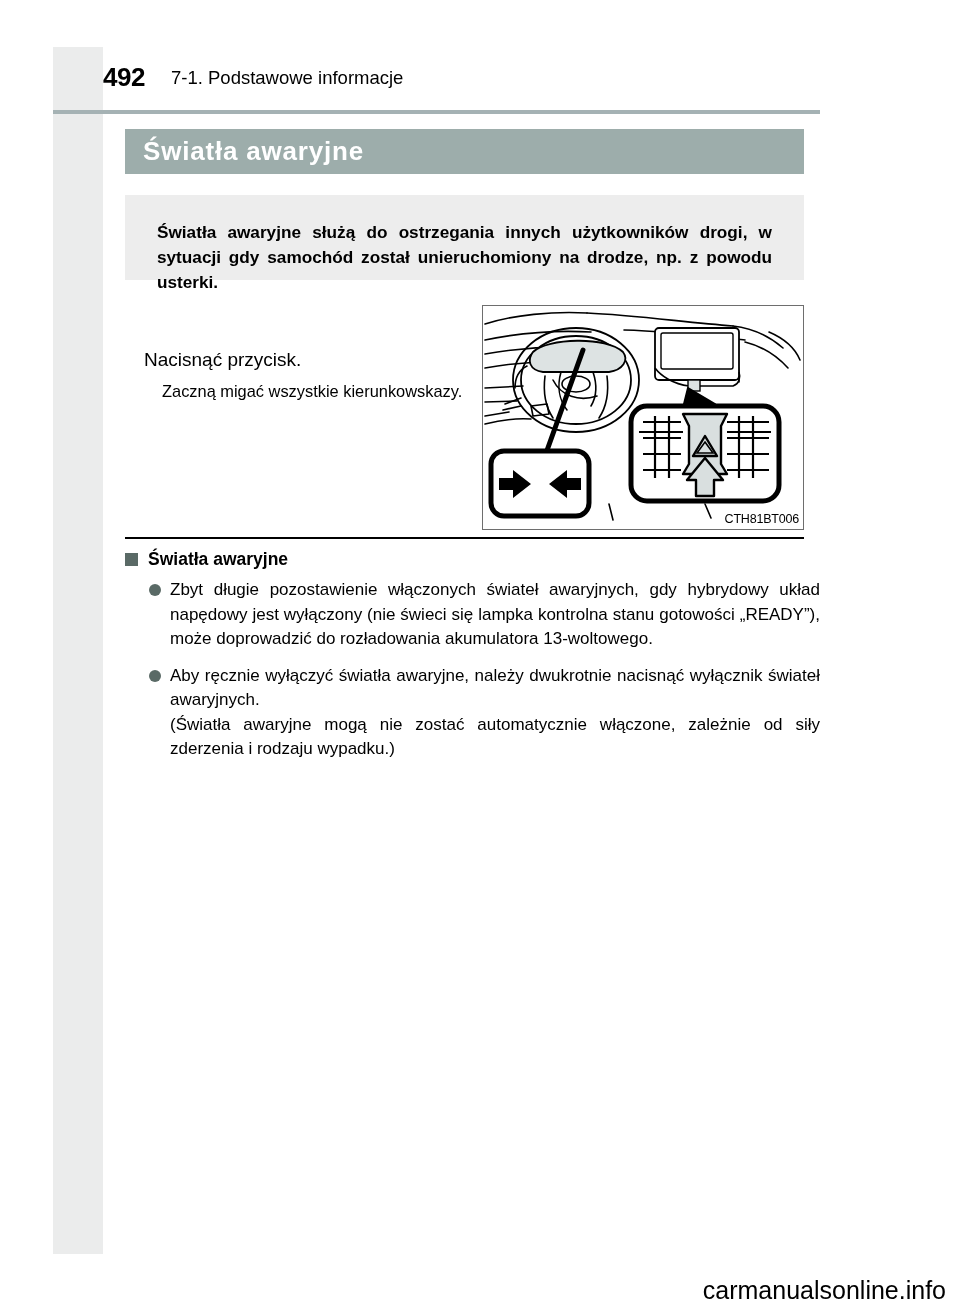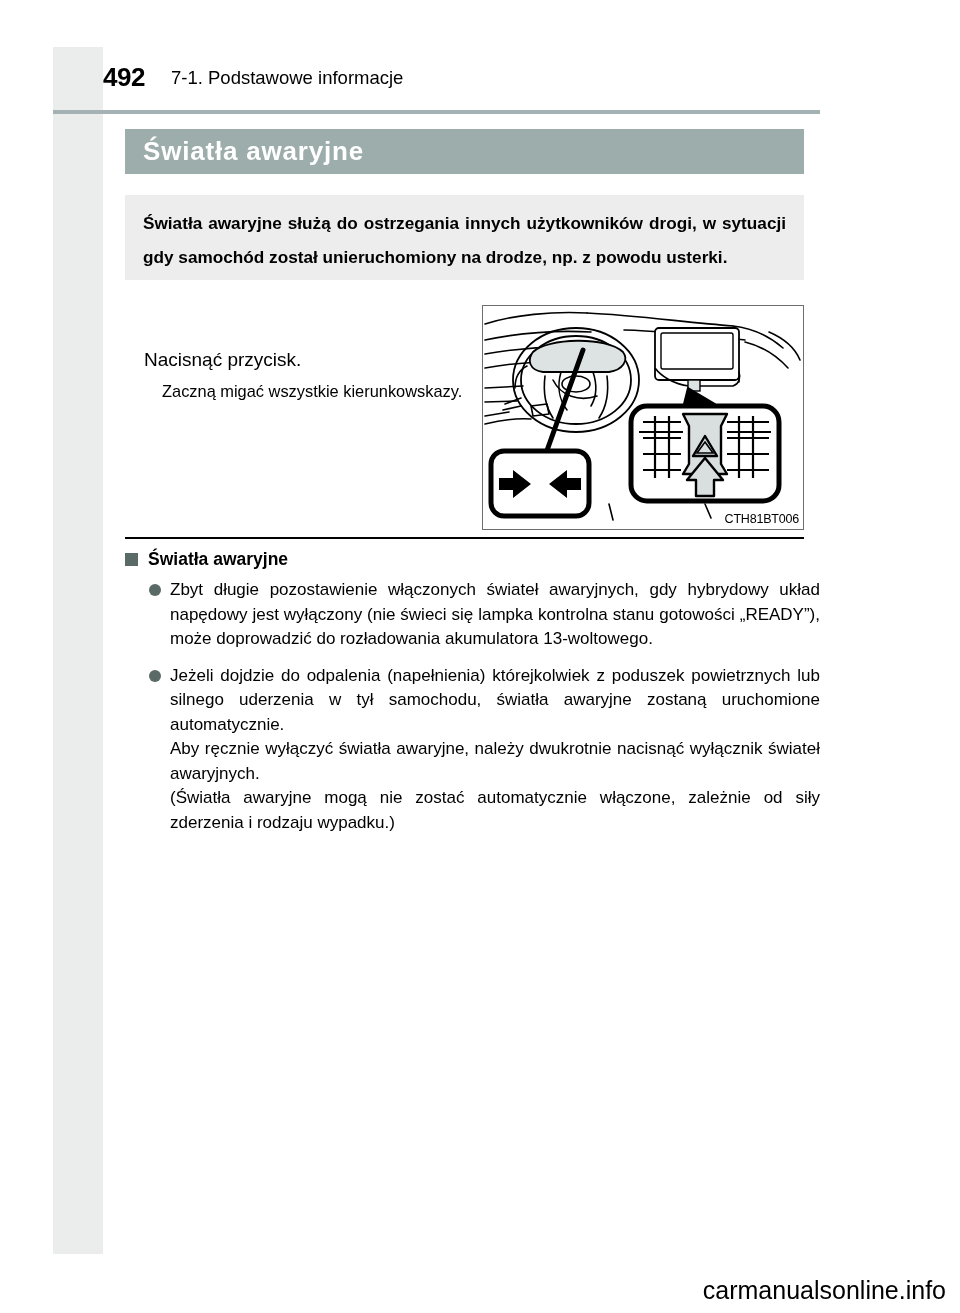"Światła awaryjne służą do ostrzegania" .intro-box p { line-height: 34px -> 25px; margin: 2px -> 16px }
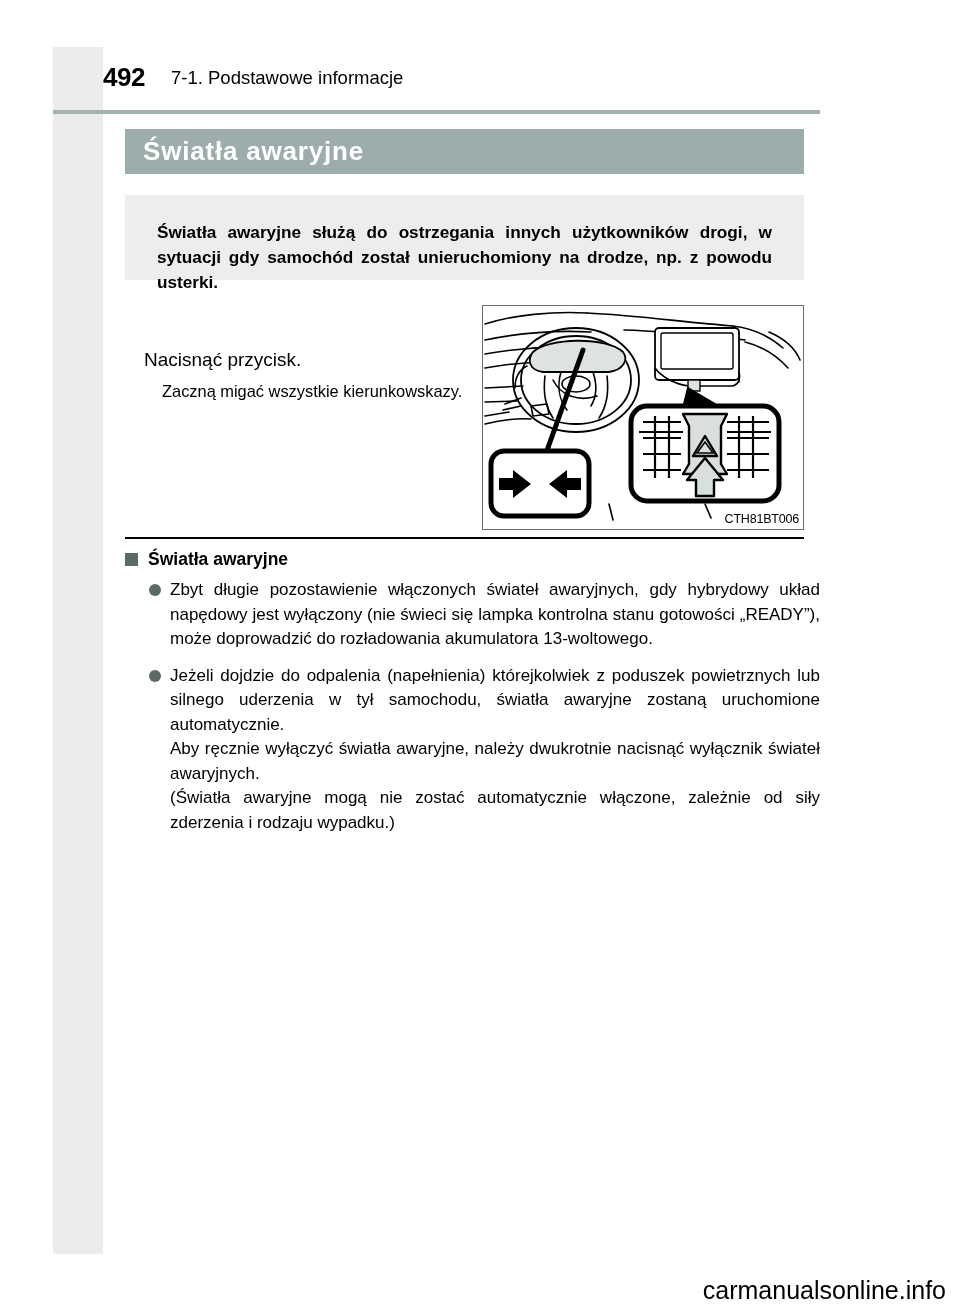"Jeżeli dojdzie do odpalenia" p { html: <p>Jeżeli dojdzie do odpalenia (napełnienia) którejkolwiek z poduszek powietrznych lub silnego uderzenia w tył samochodu, światła awaryjne zostaną uruchomione automatycznie.</p> -> none }
